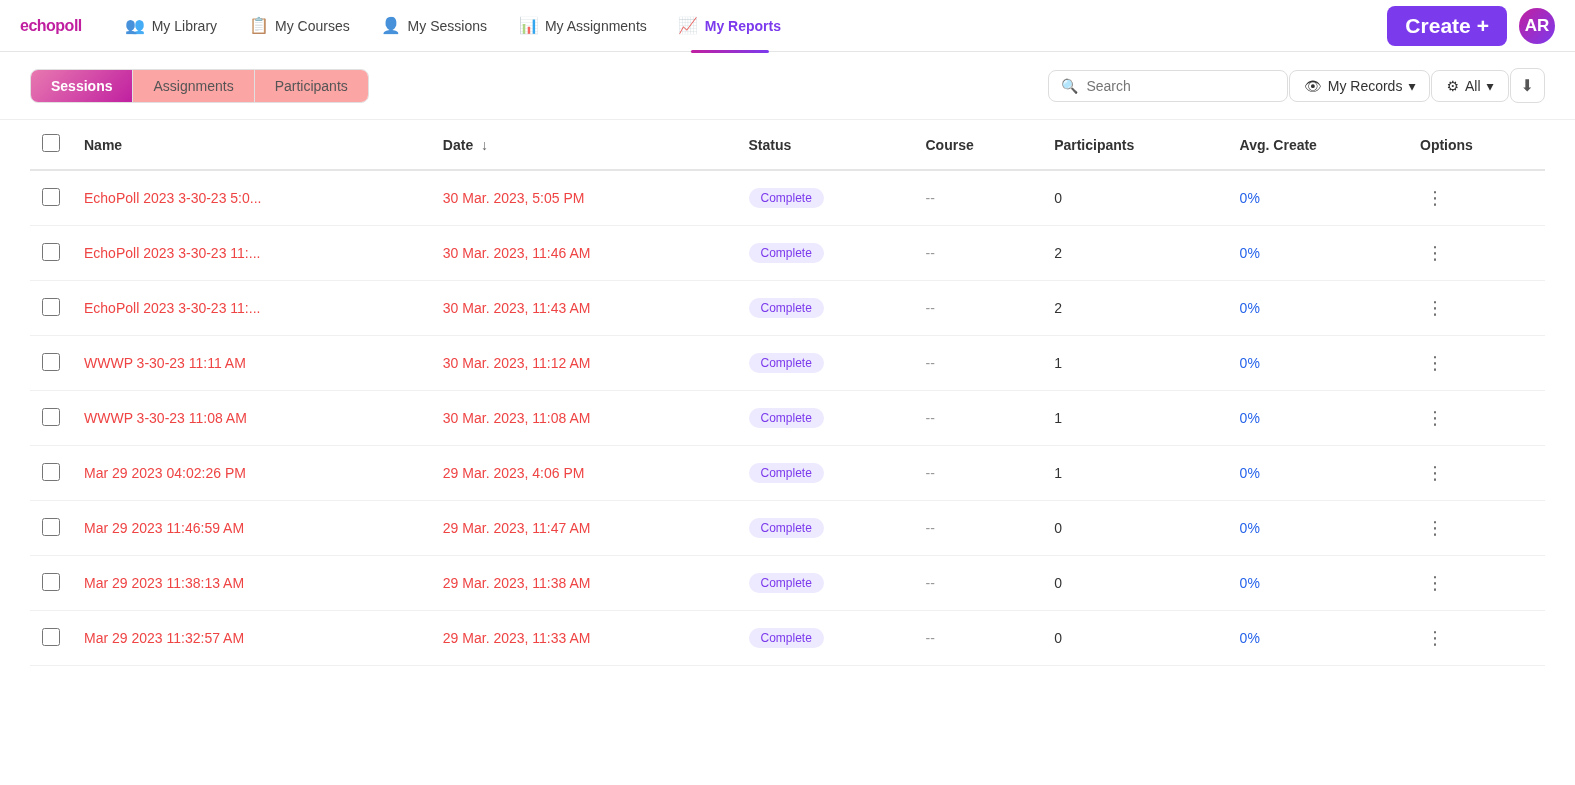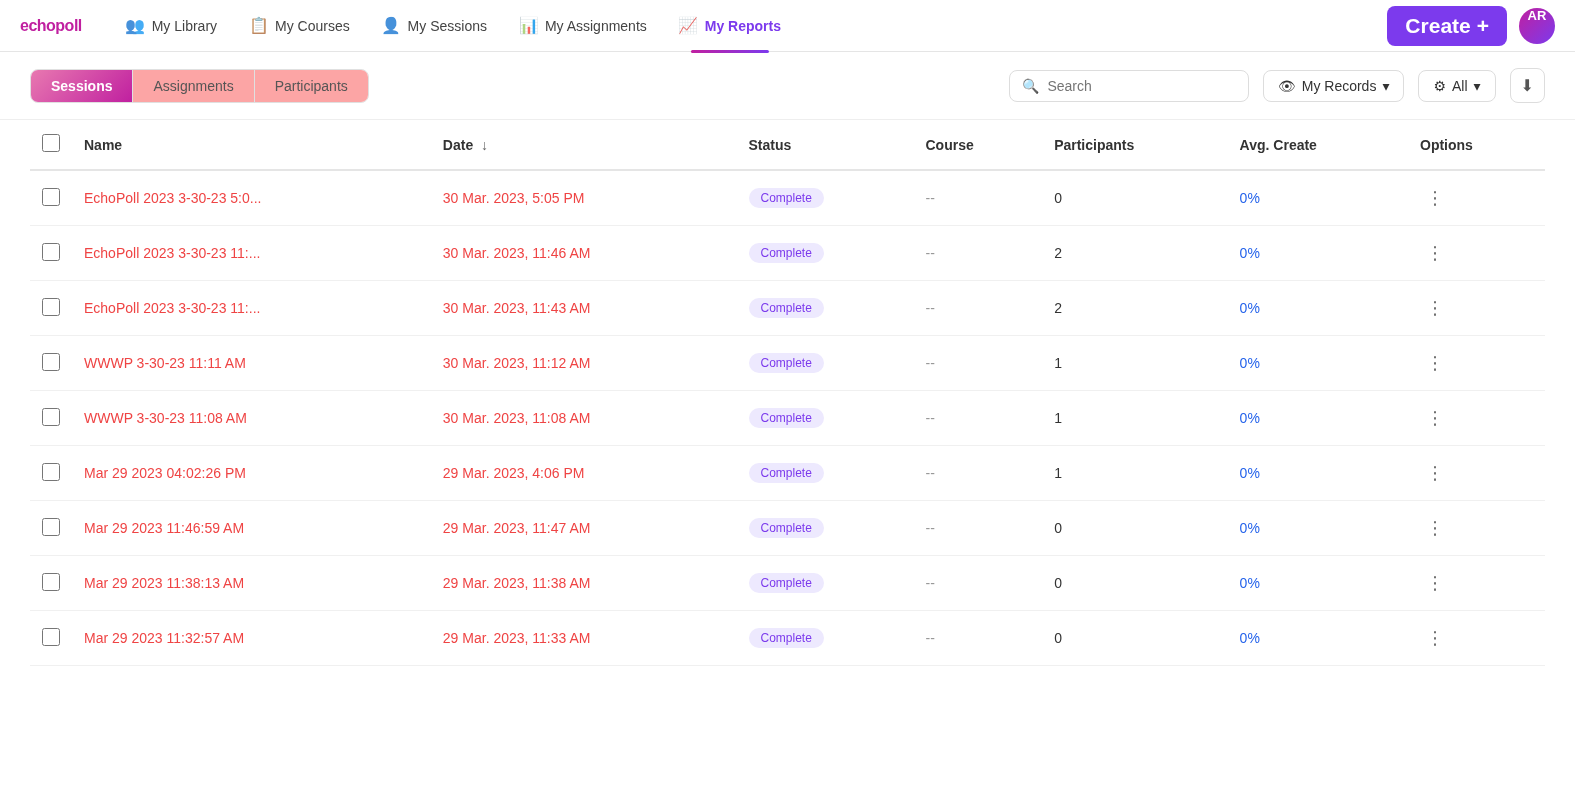"AR" .avatar { align-items: none -> center; font-size: 13px -> 17px }
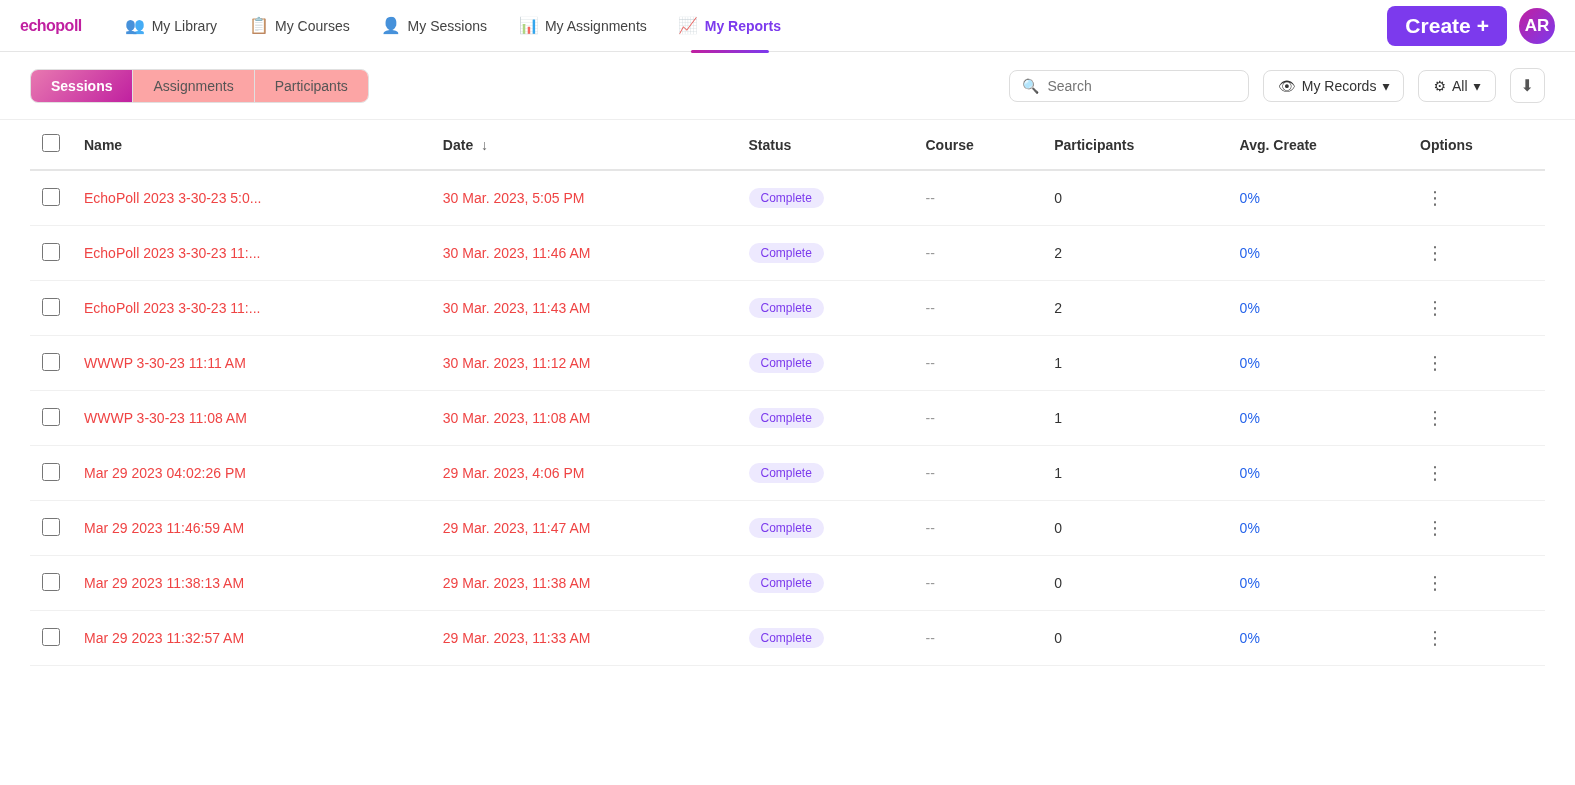"Sessions" .sub-header { gap: 14px -> 1px }
